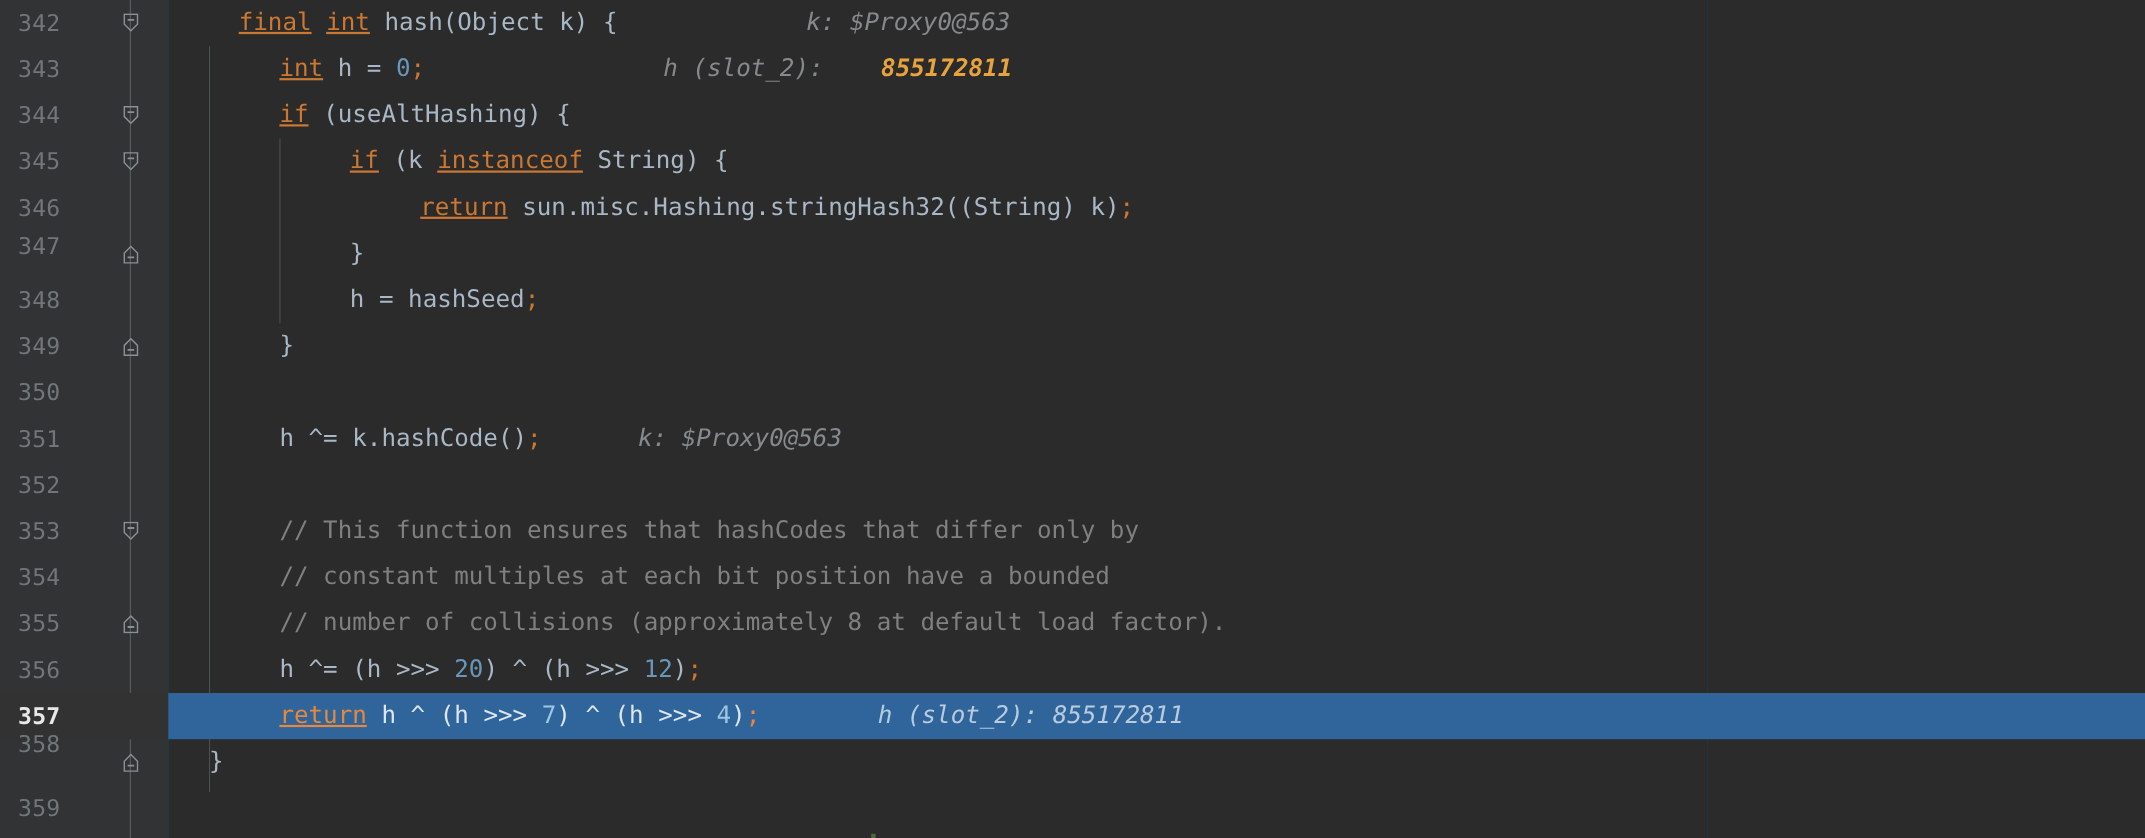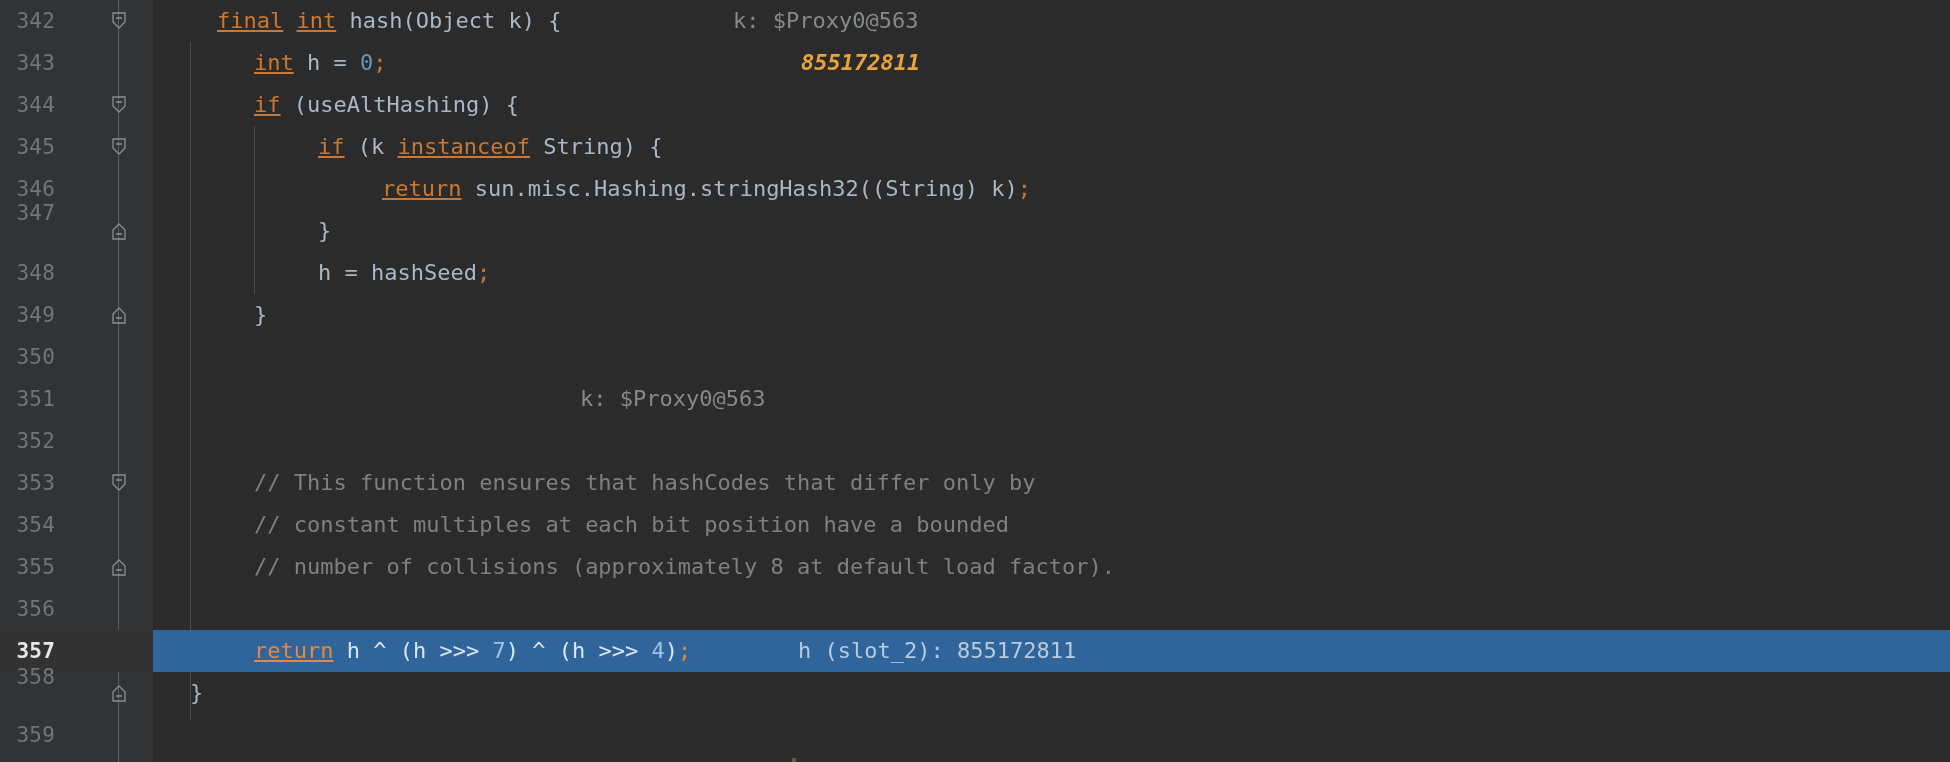"k: $Proxy0@563" .hint { font-style: none -> italic }
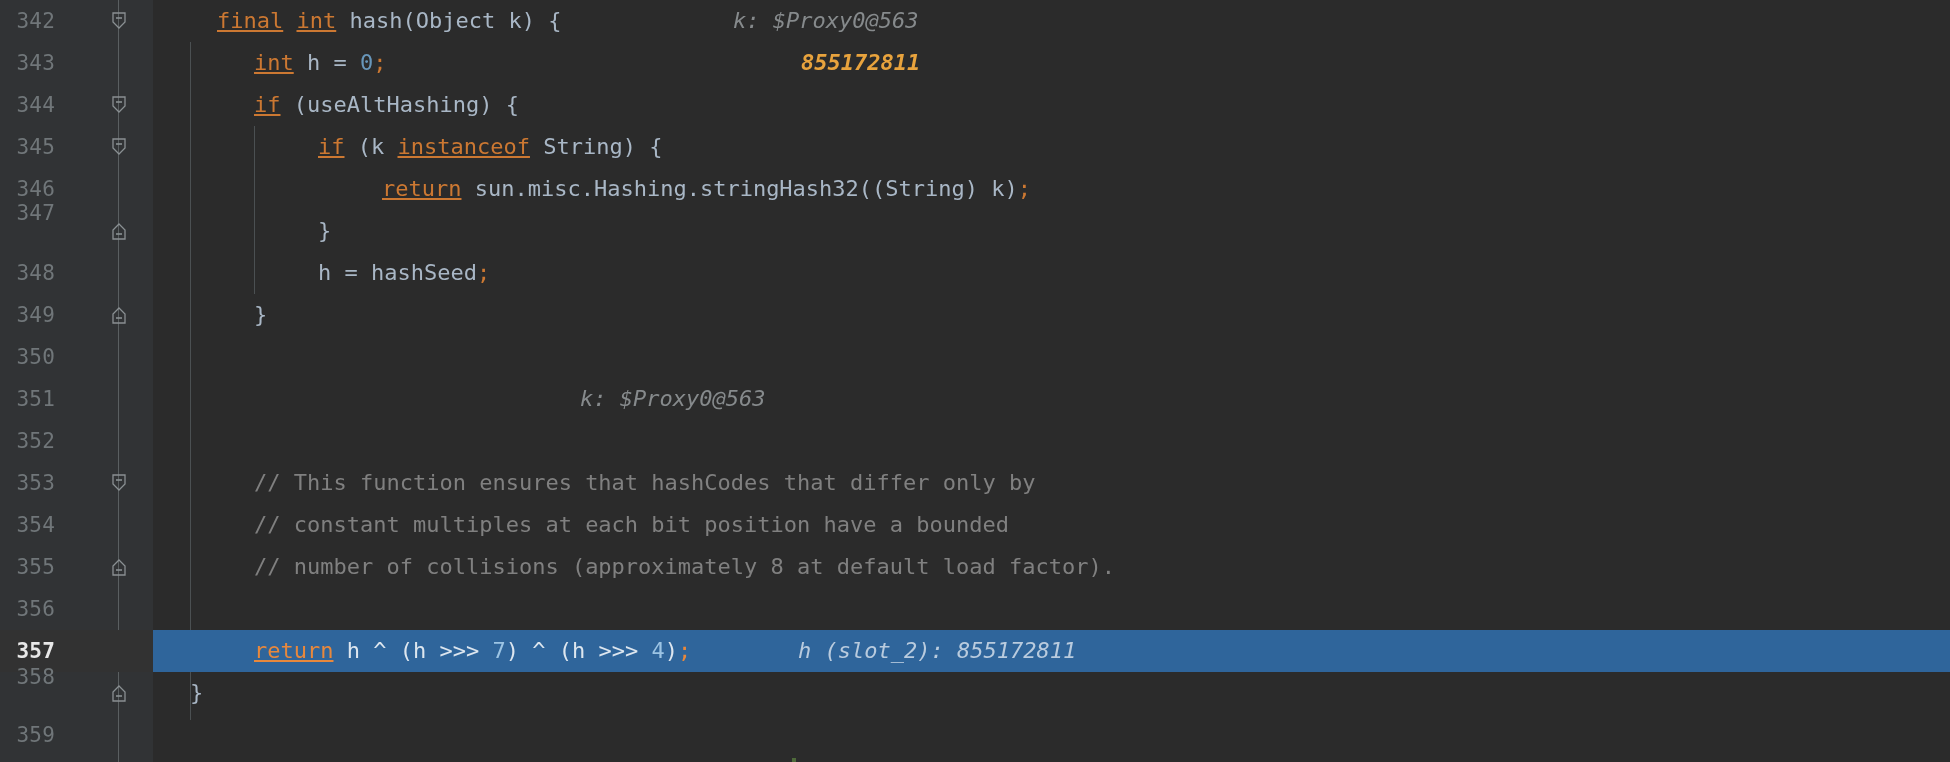"h (slot_2):" span.txt { html: none -> <span>h (slot_2):</span> }
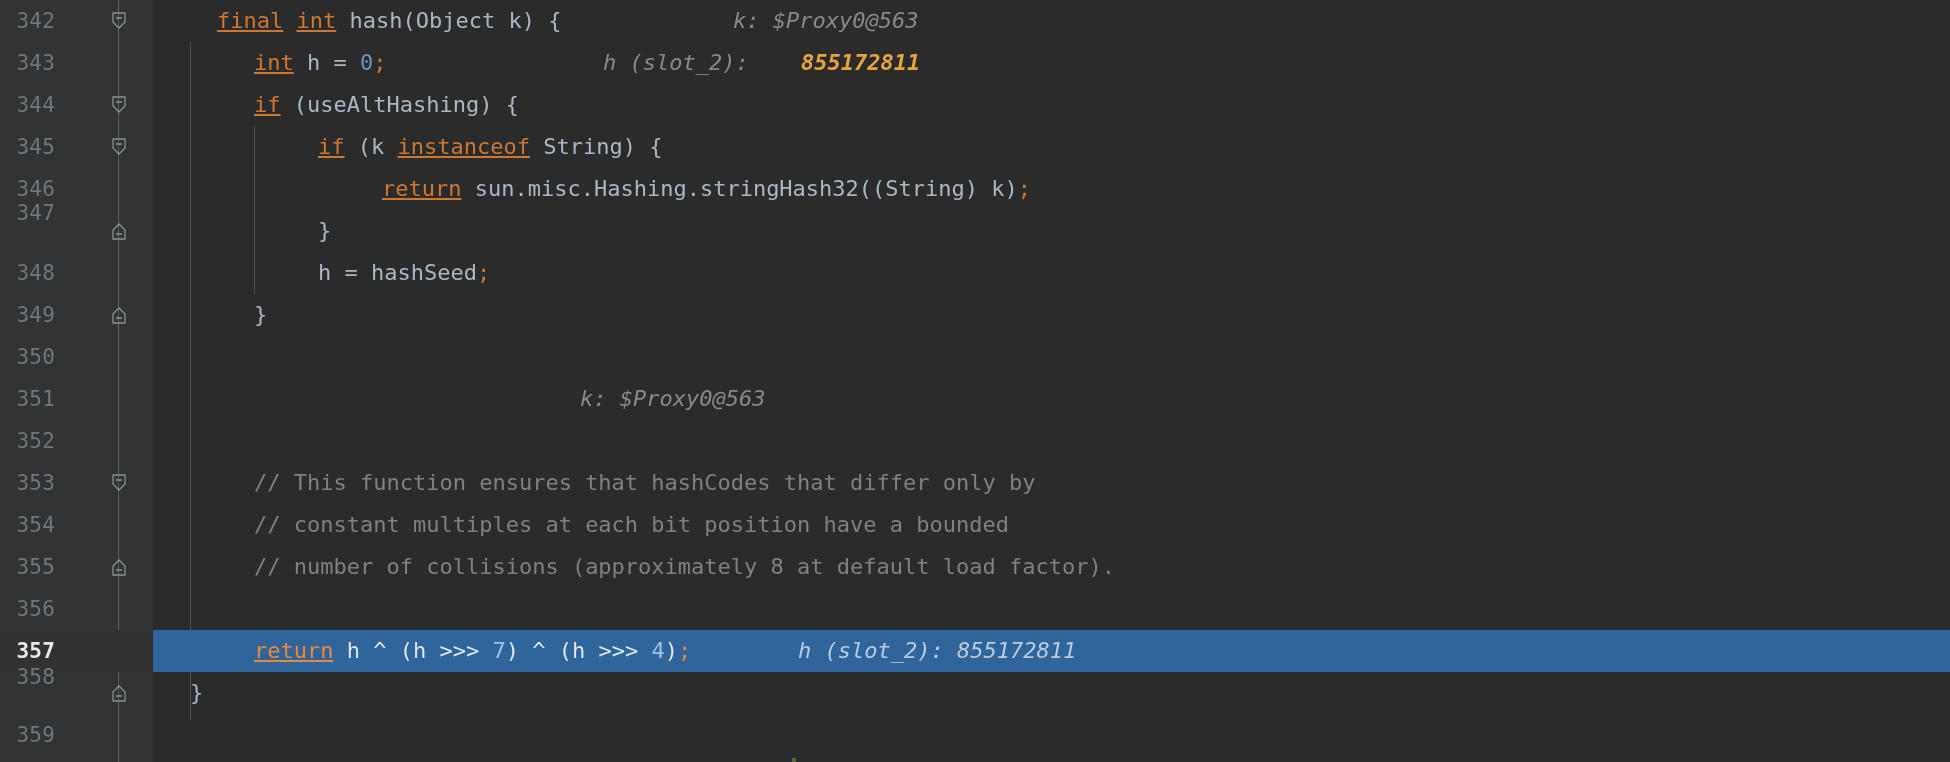"347" div.lineno { top: 192px -> 203px }
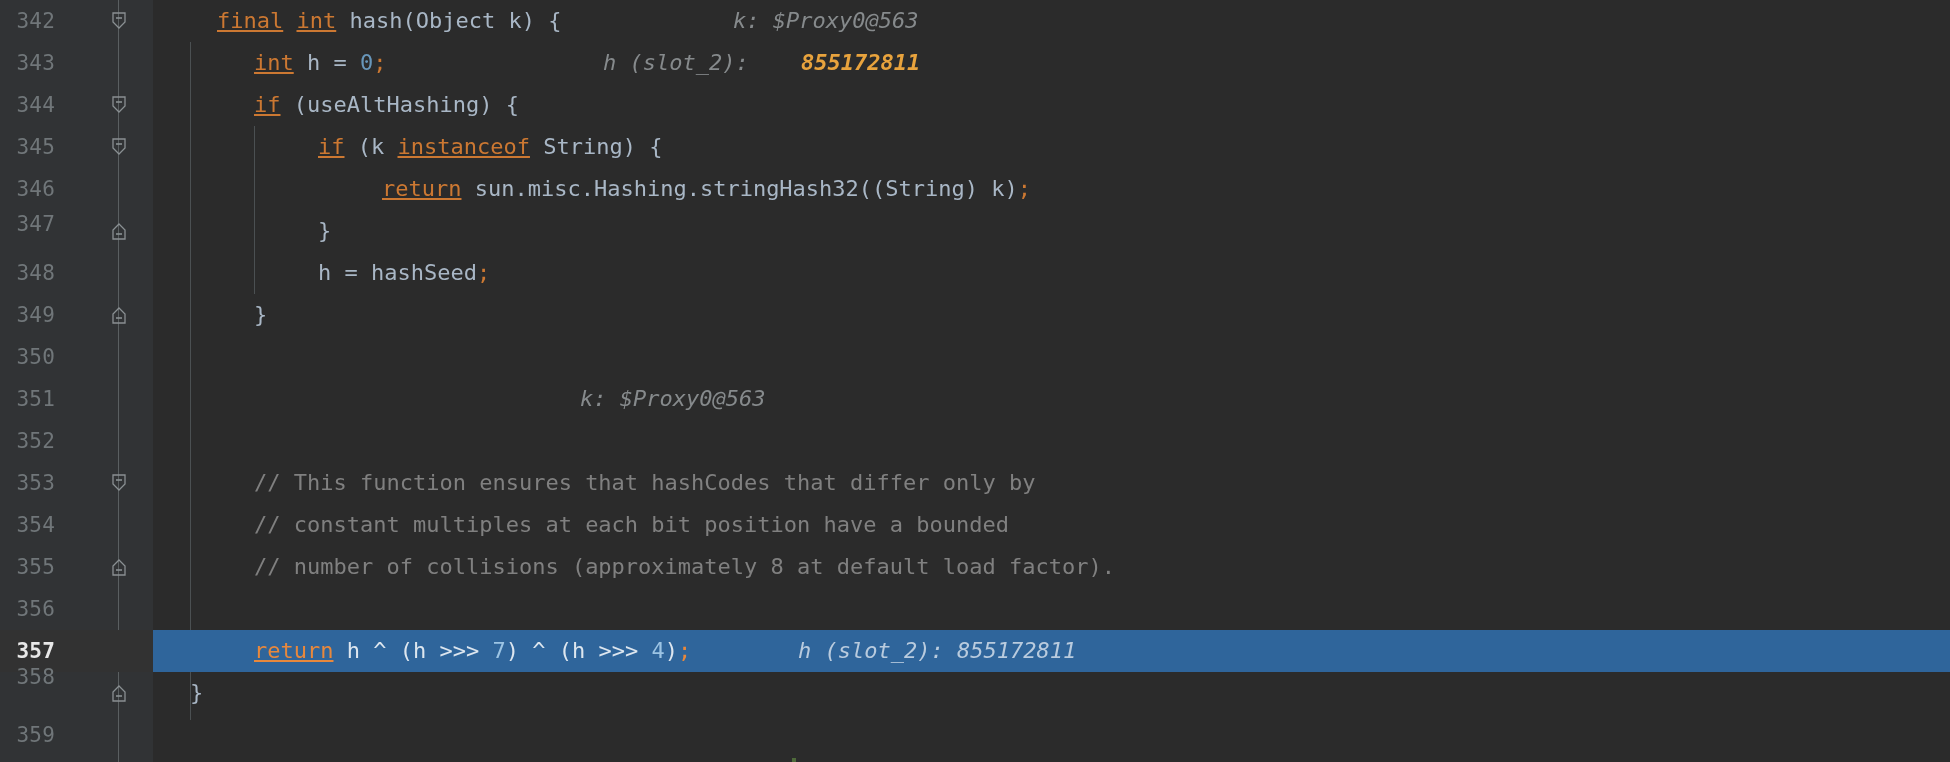"h ^= k.hashCode();" span.txt { html: none -> <span><span>h ^= k.hashCode()</span><span>;</span></span> }
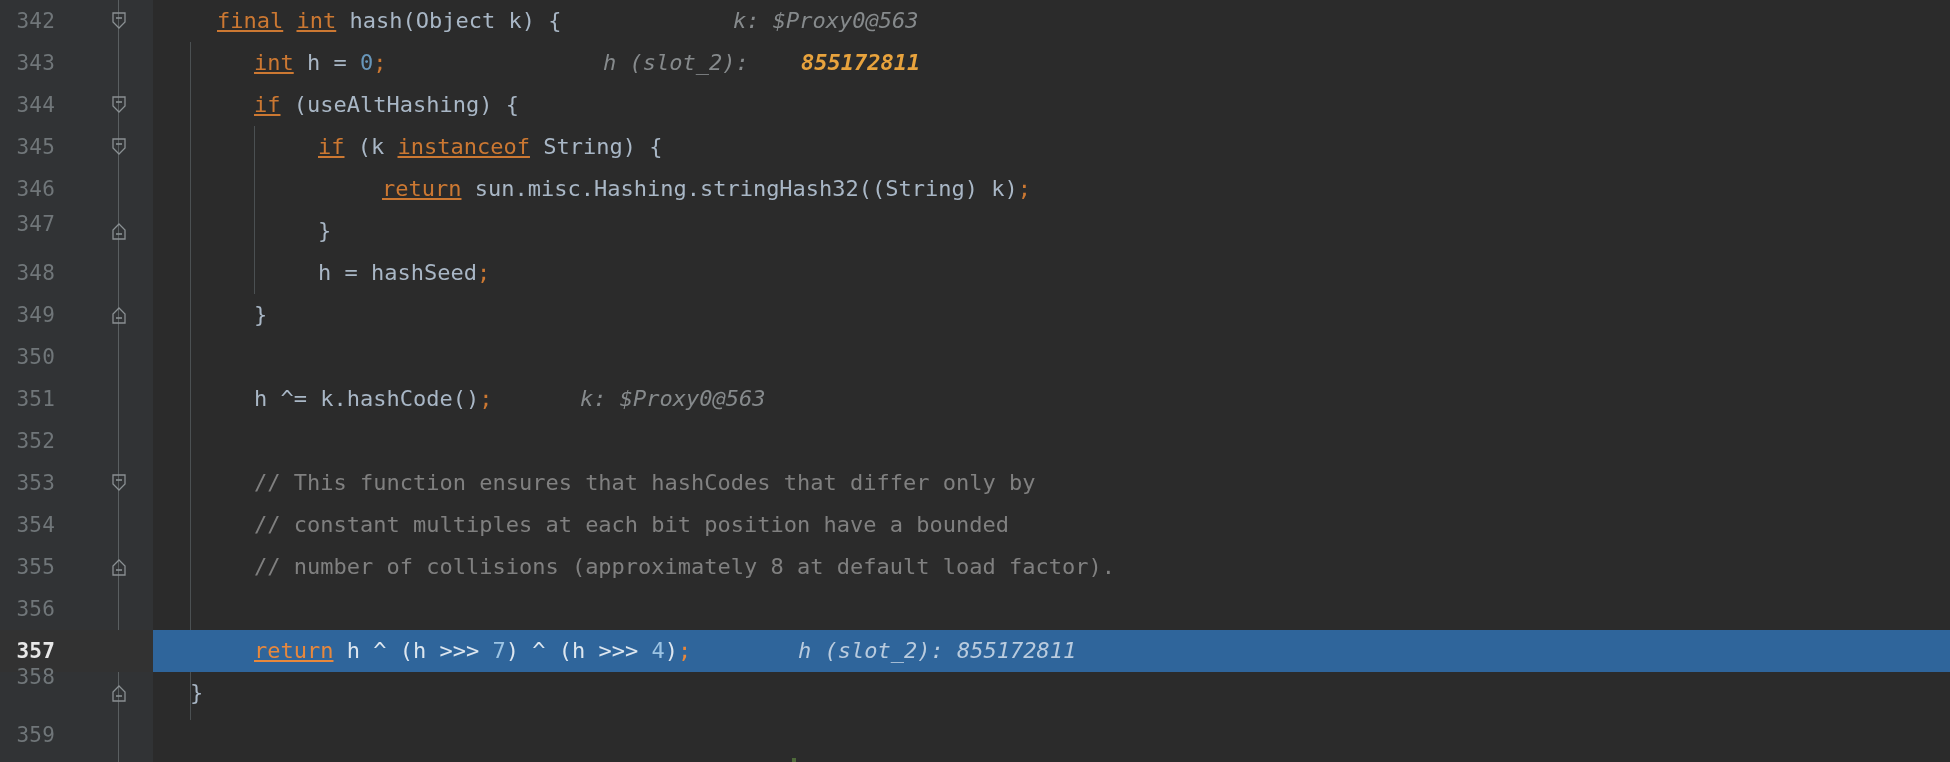"h ^= (h >>> 20)" div.row { html: none -> <div> <span><span>h ^= (h &gt;&gt;&gt; </span><span>20</span><span>) ^ (h &gt;&gt;&gt; </span><span>12</span><span>)</span><span>;</span></span> </div> }
